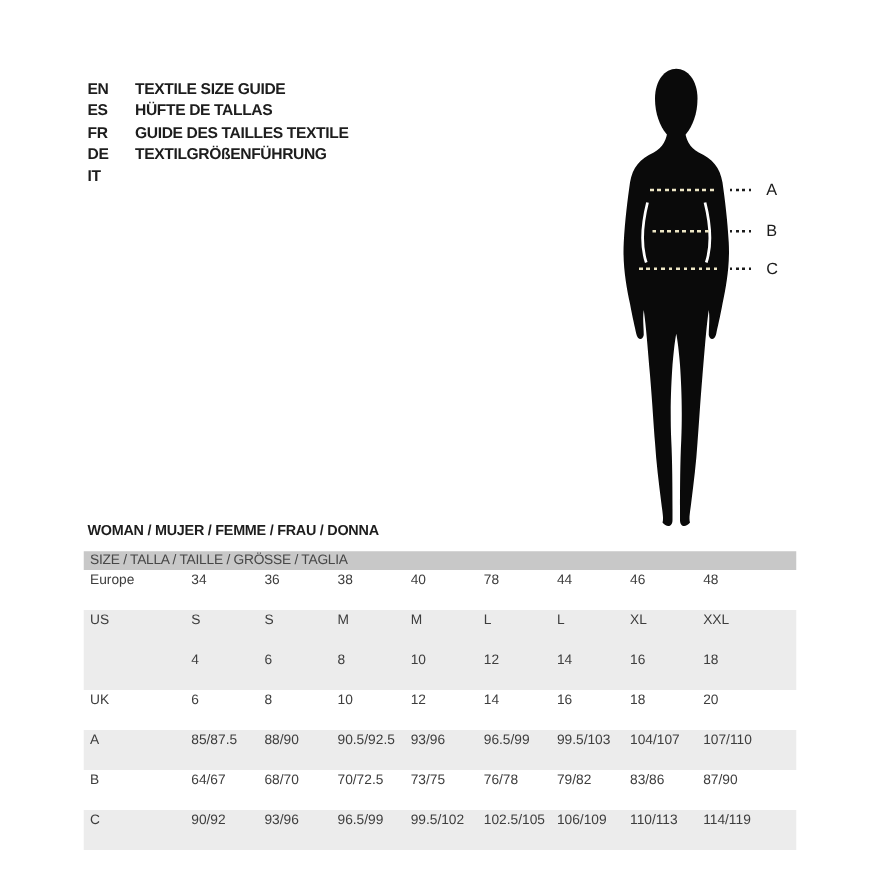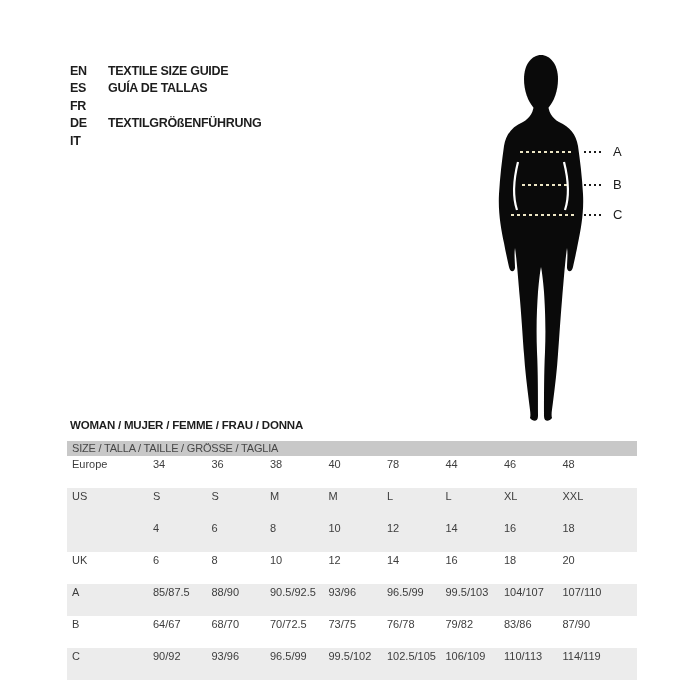"GUÍA DE TALLAS" span.lang-label { text: GUÍA -> HÜFTE }
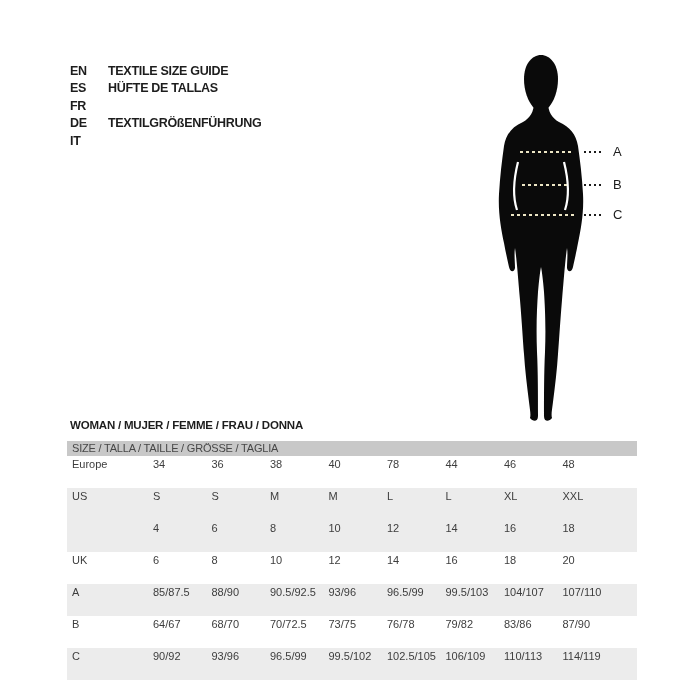"GUIDE DES TAILLES TEXTILE" span.lang-label { html: none -> <span>GUIDE DES TAILLES TEXTILE</span> }
